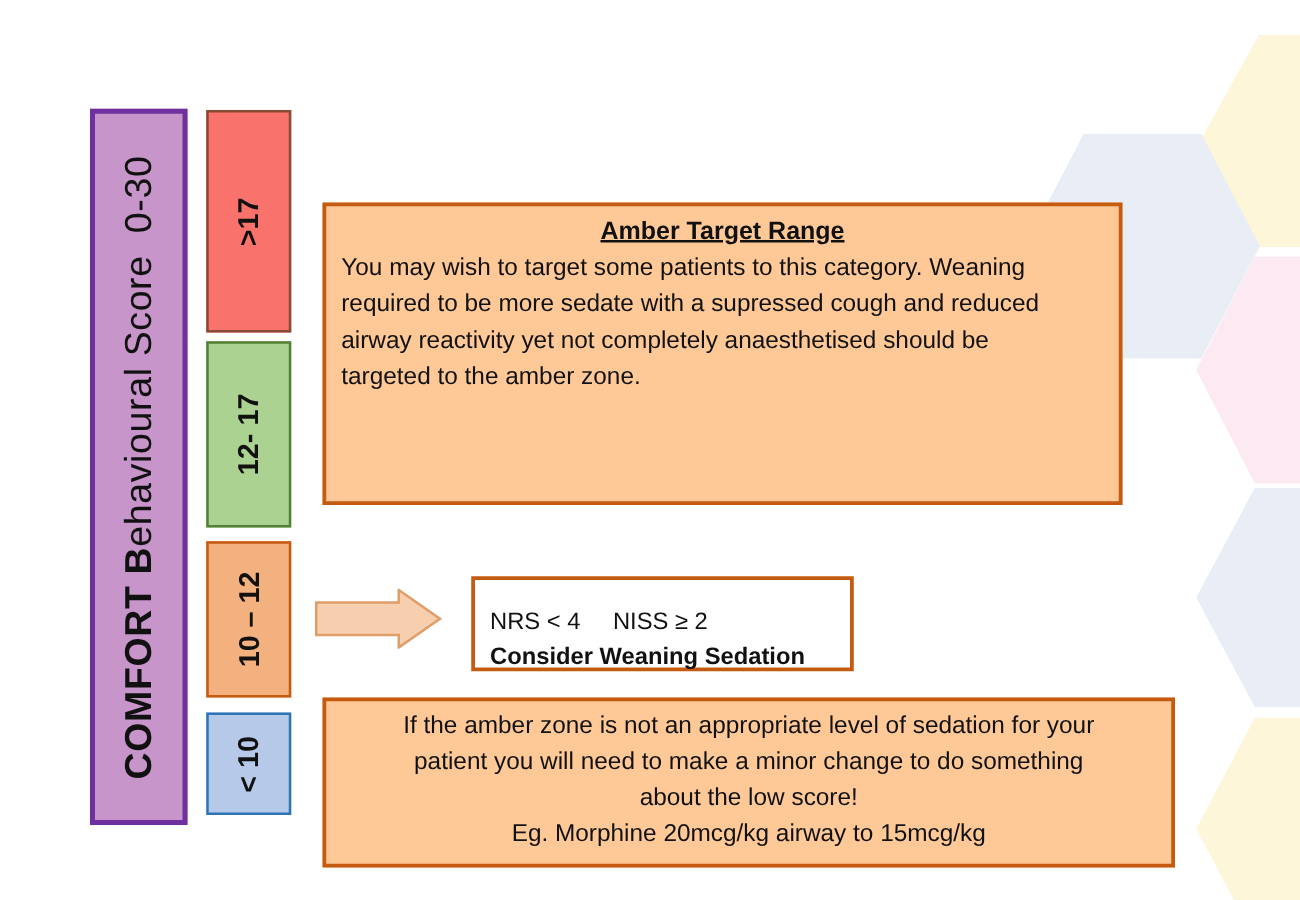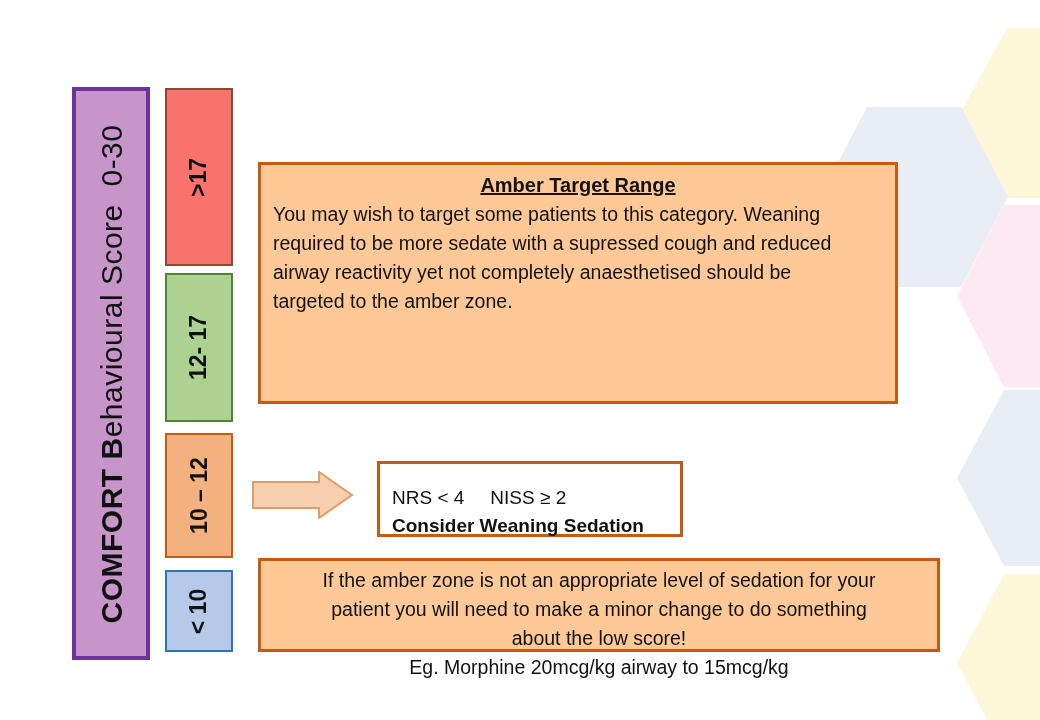"If the amber zone is" .low-score-box { height: 94px -> 136px }
